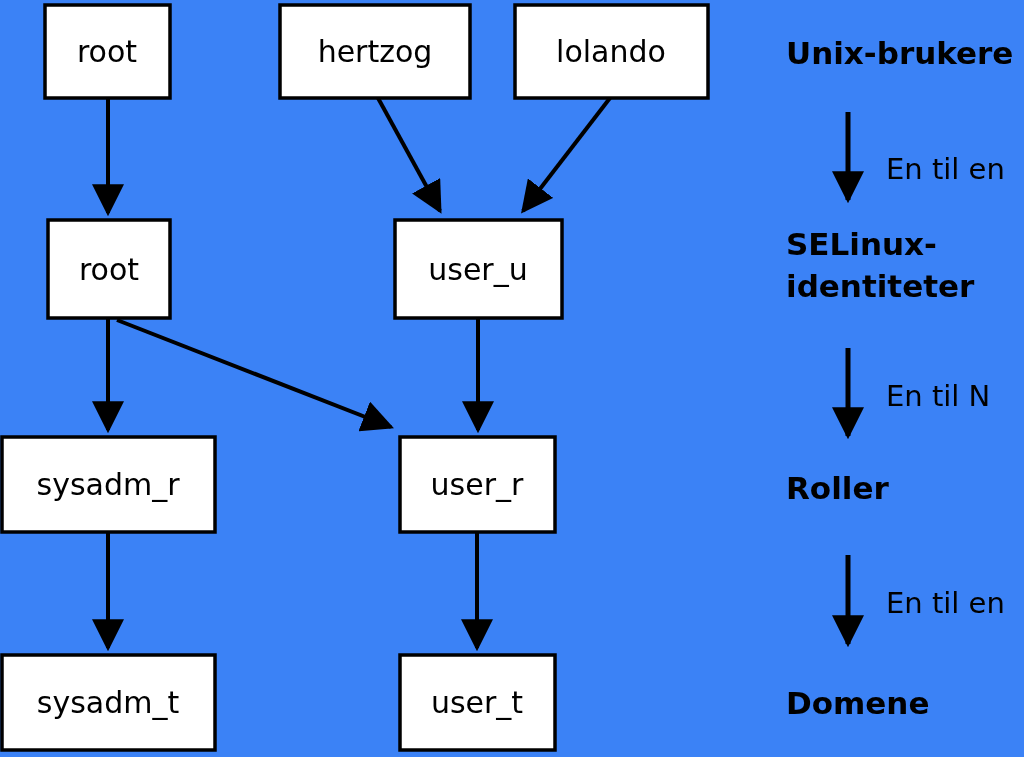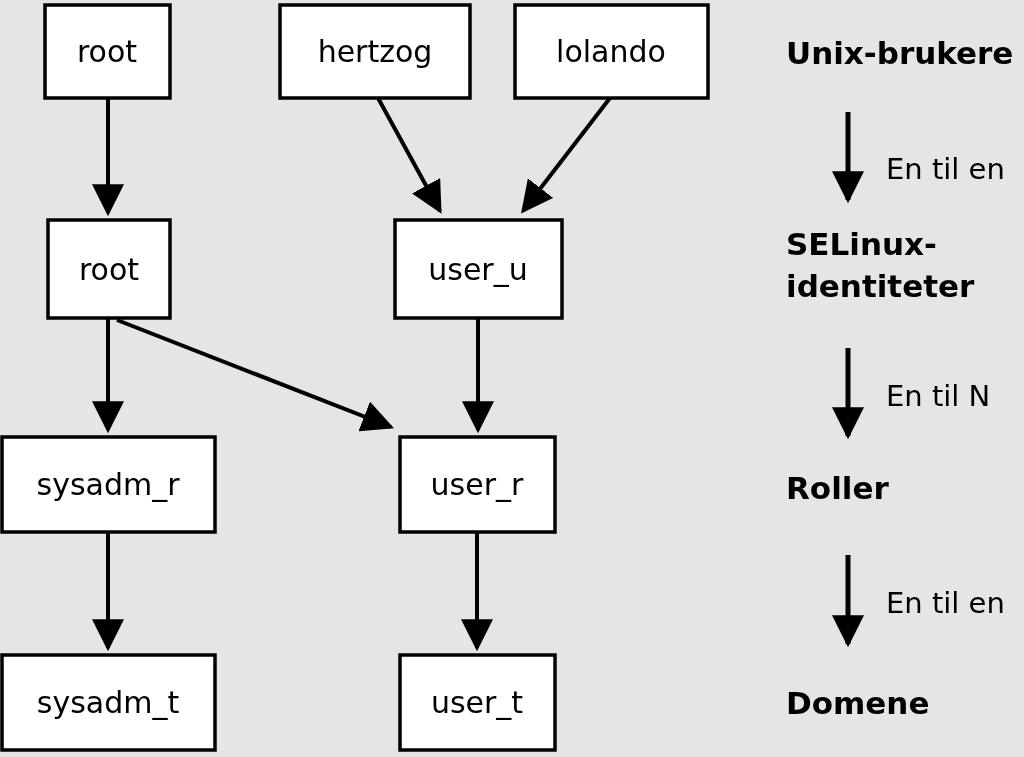"root" .page { background: #e5e5e5 -> #3b82f6 }
